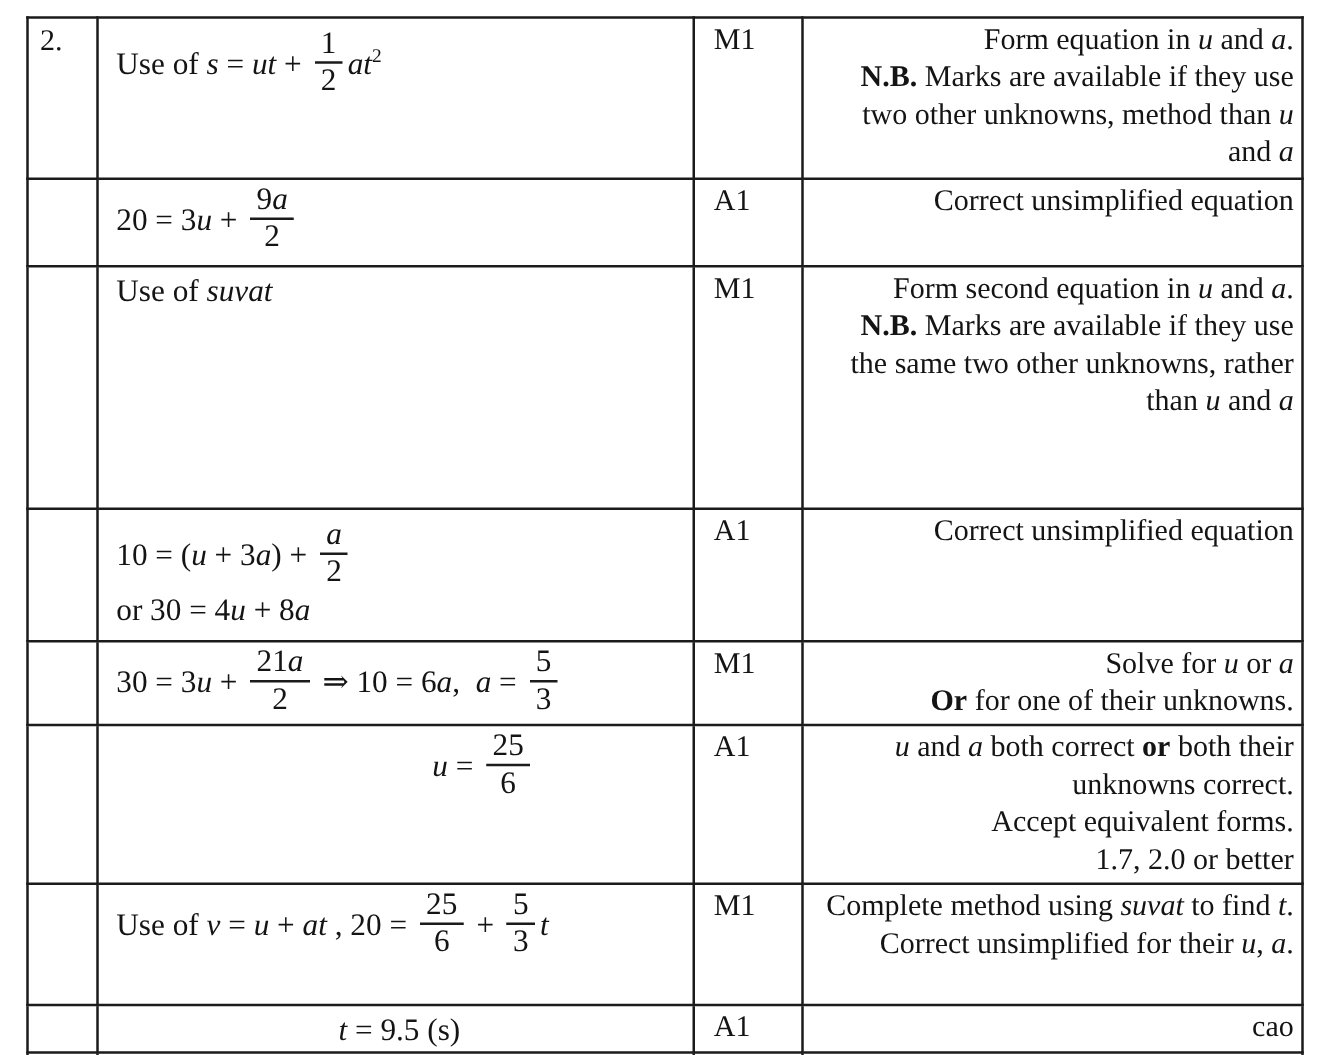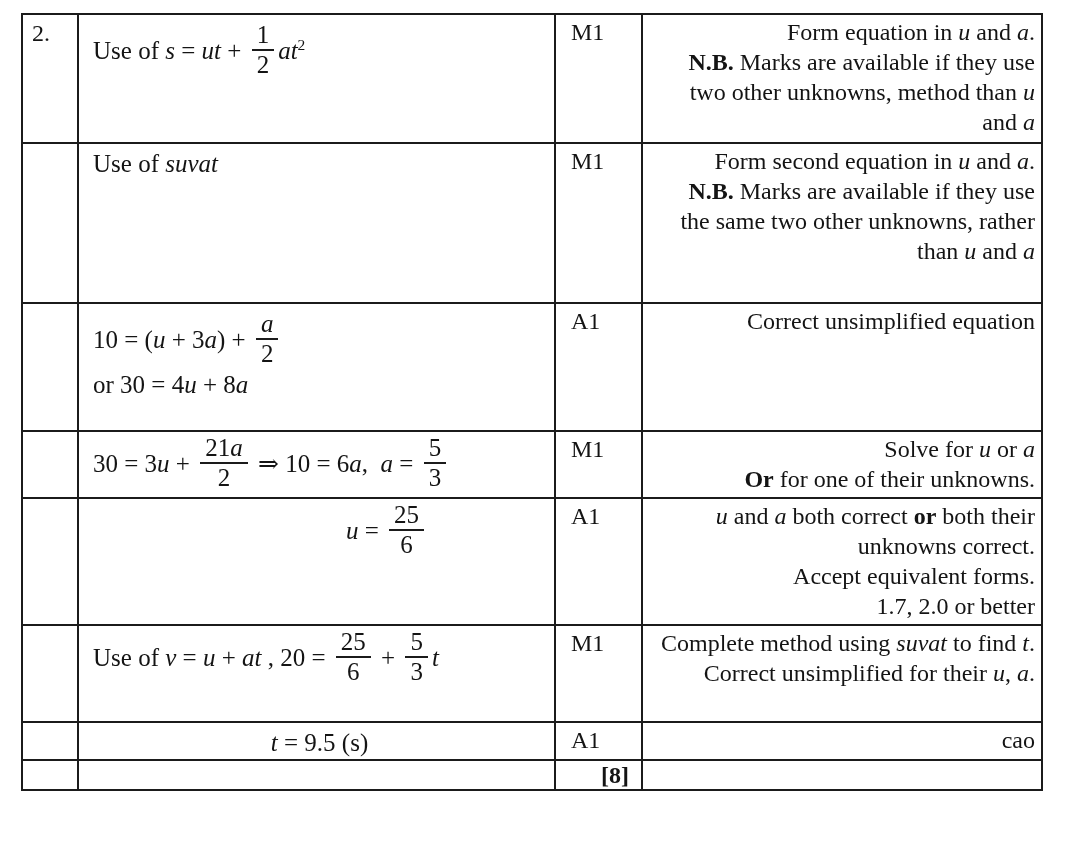"20 = 3u +" tr { html: none -> <tr> <td></td> <td><div><span>20 = 3</span><span>u</span><span> + </span><span><span><span>9</span><span>a</span></span><span><span>2</span></span></span></div></td> <td>A1</td> <td><div><span>Correct unsimplified equation</span></div></td> </tr> }
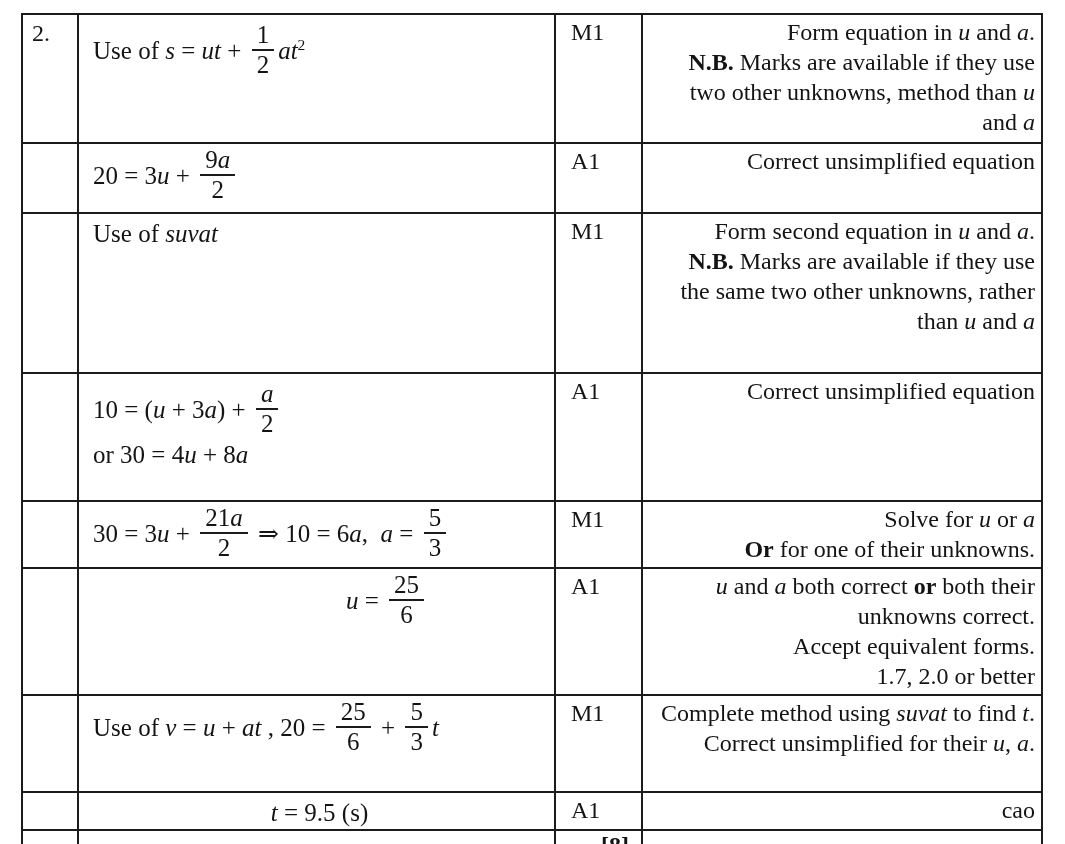"Use of suvat" tr { height: 160px -> 194px }
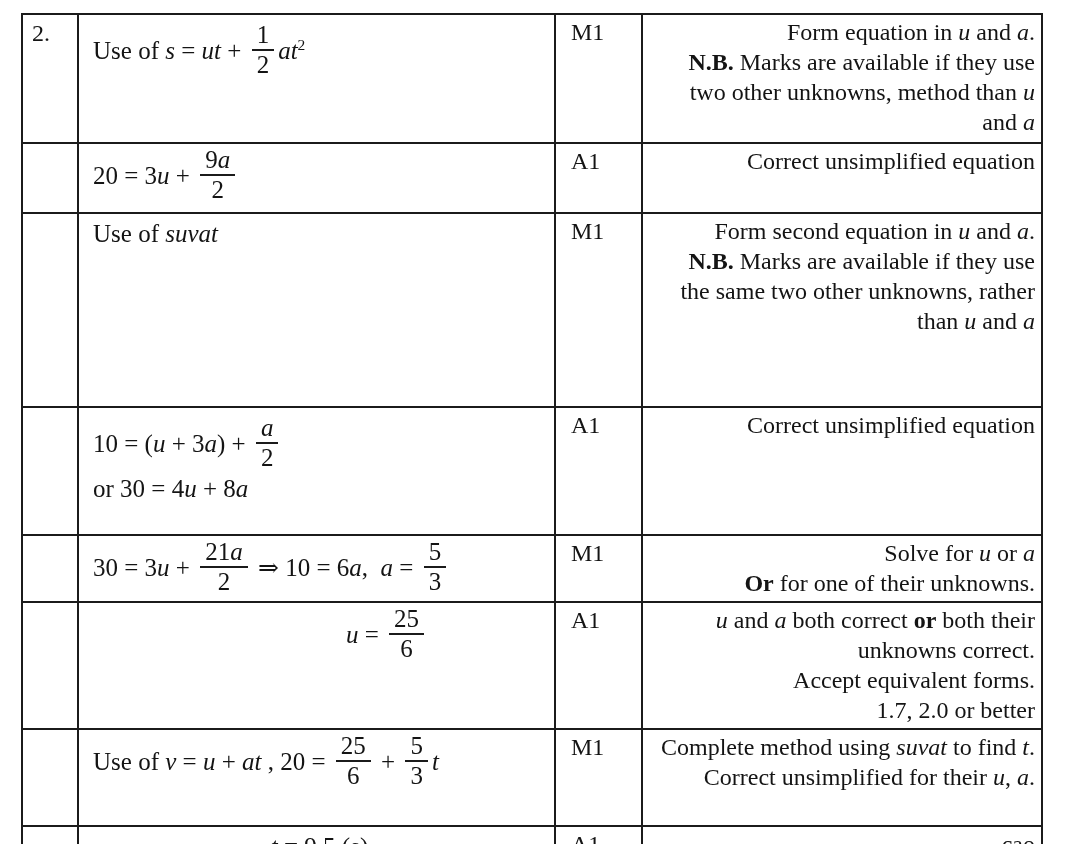"10 = (u + 3a)" tr { height: 128px -> 106px }
